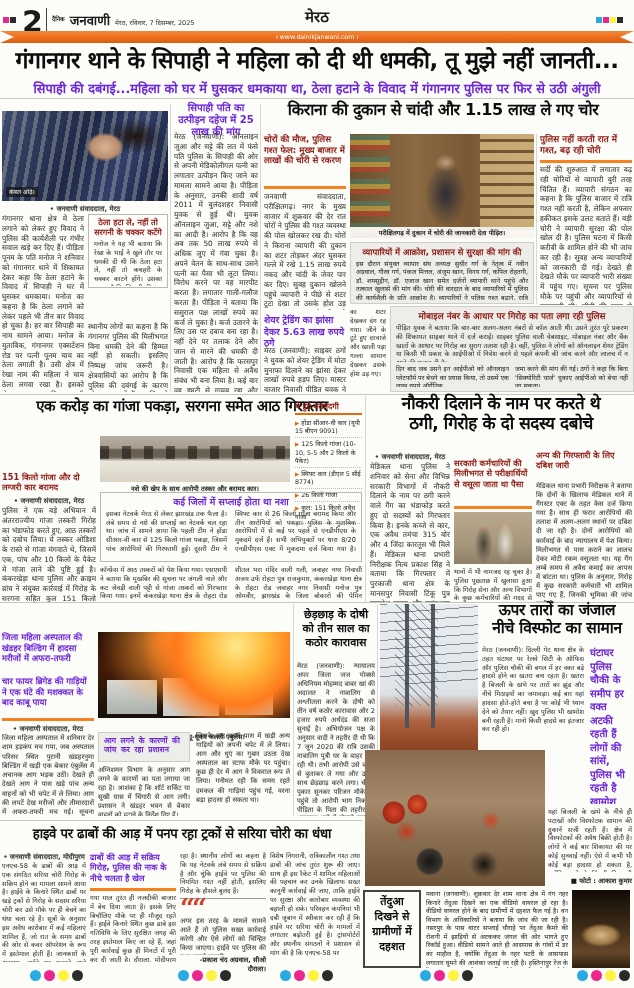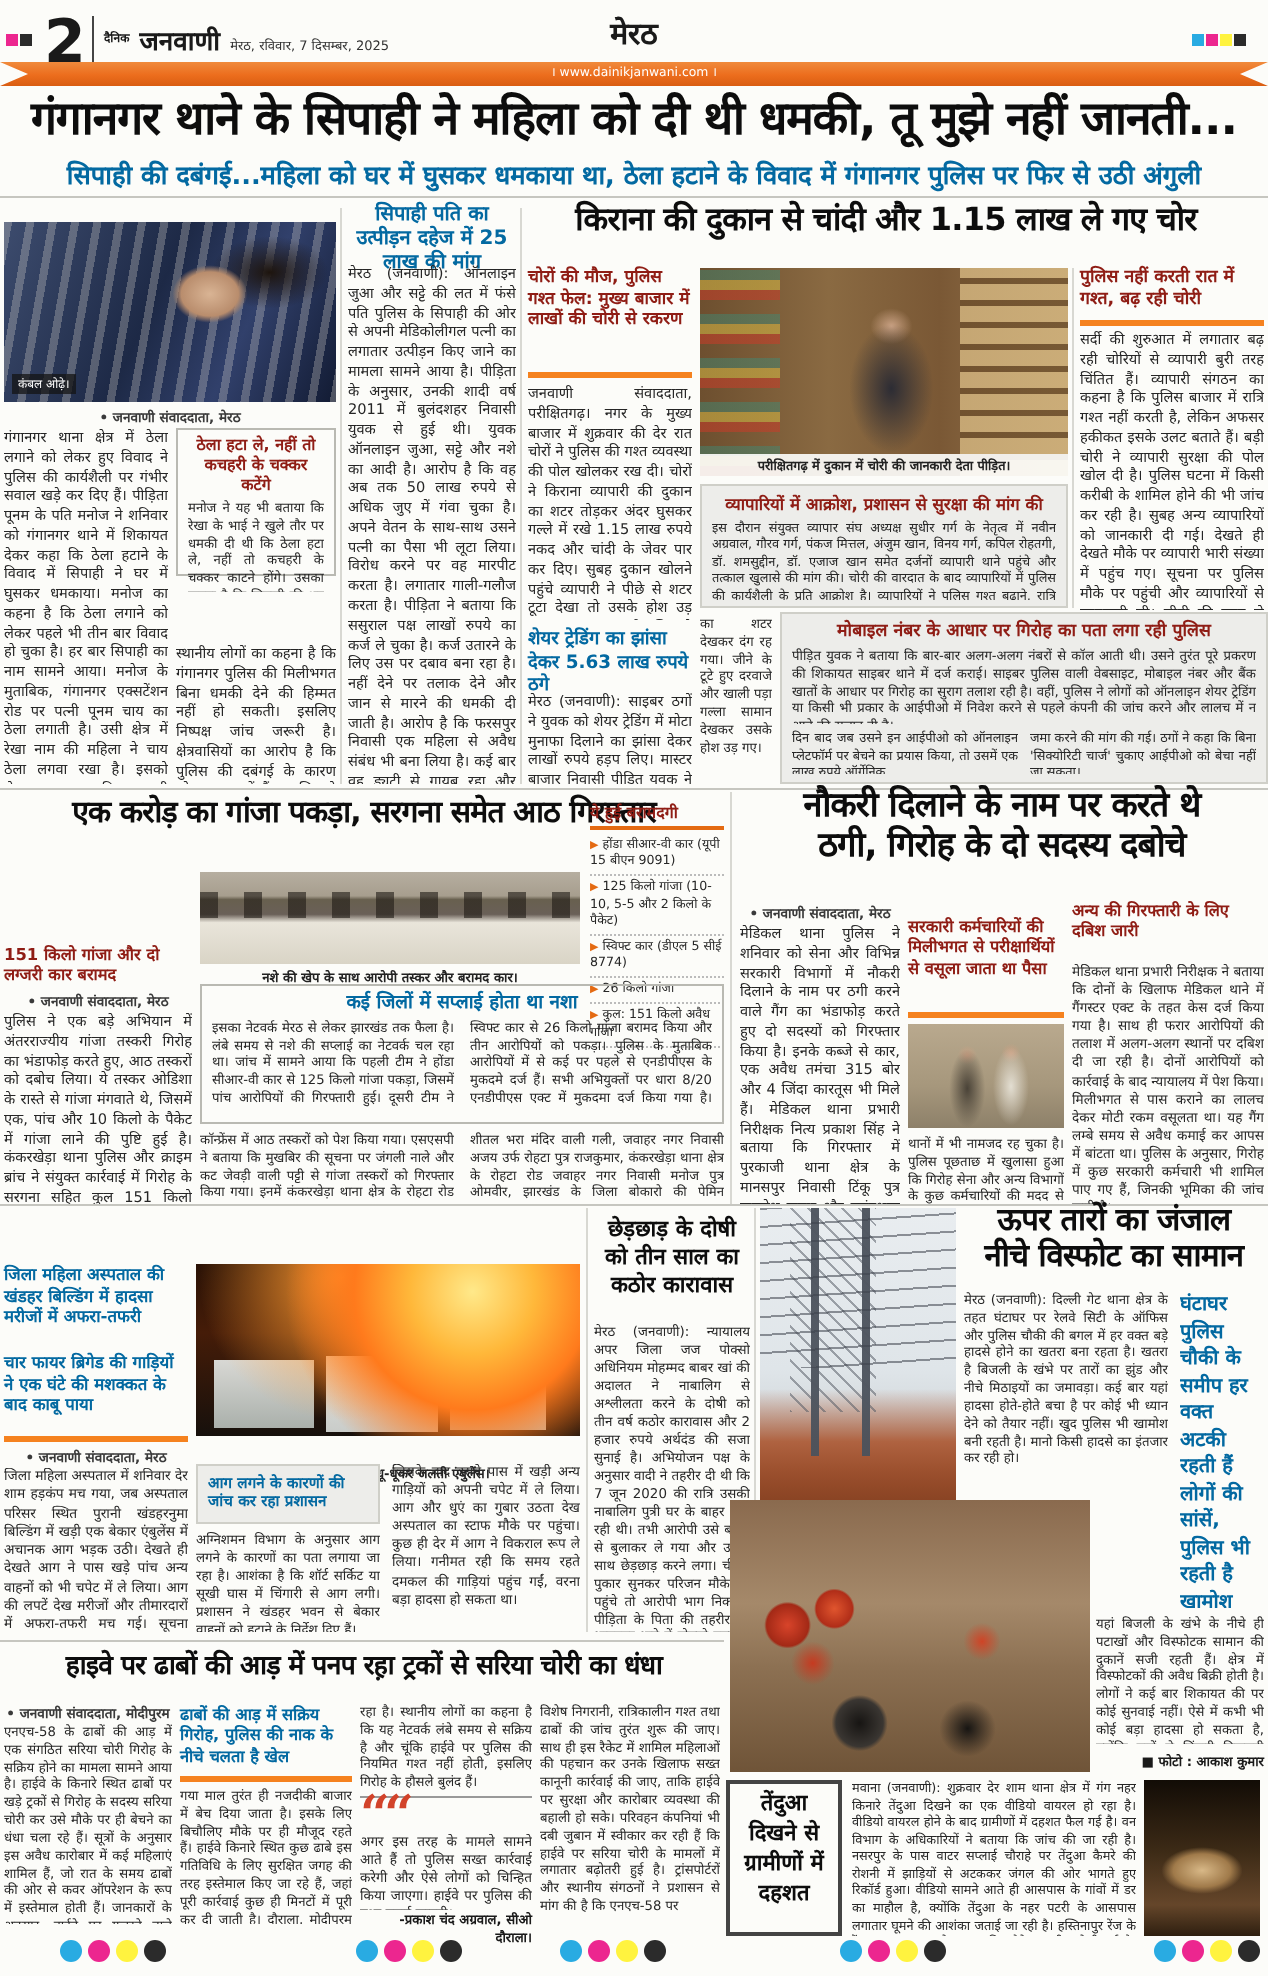"सिपाही की दबंगई...महिला को घर" .sb { color: #0369a1 -> #6d28d9 }
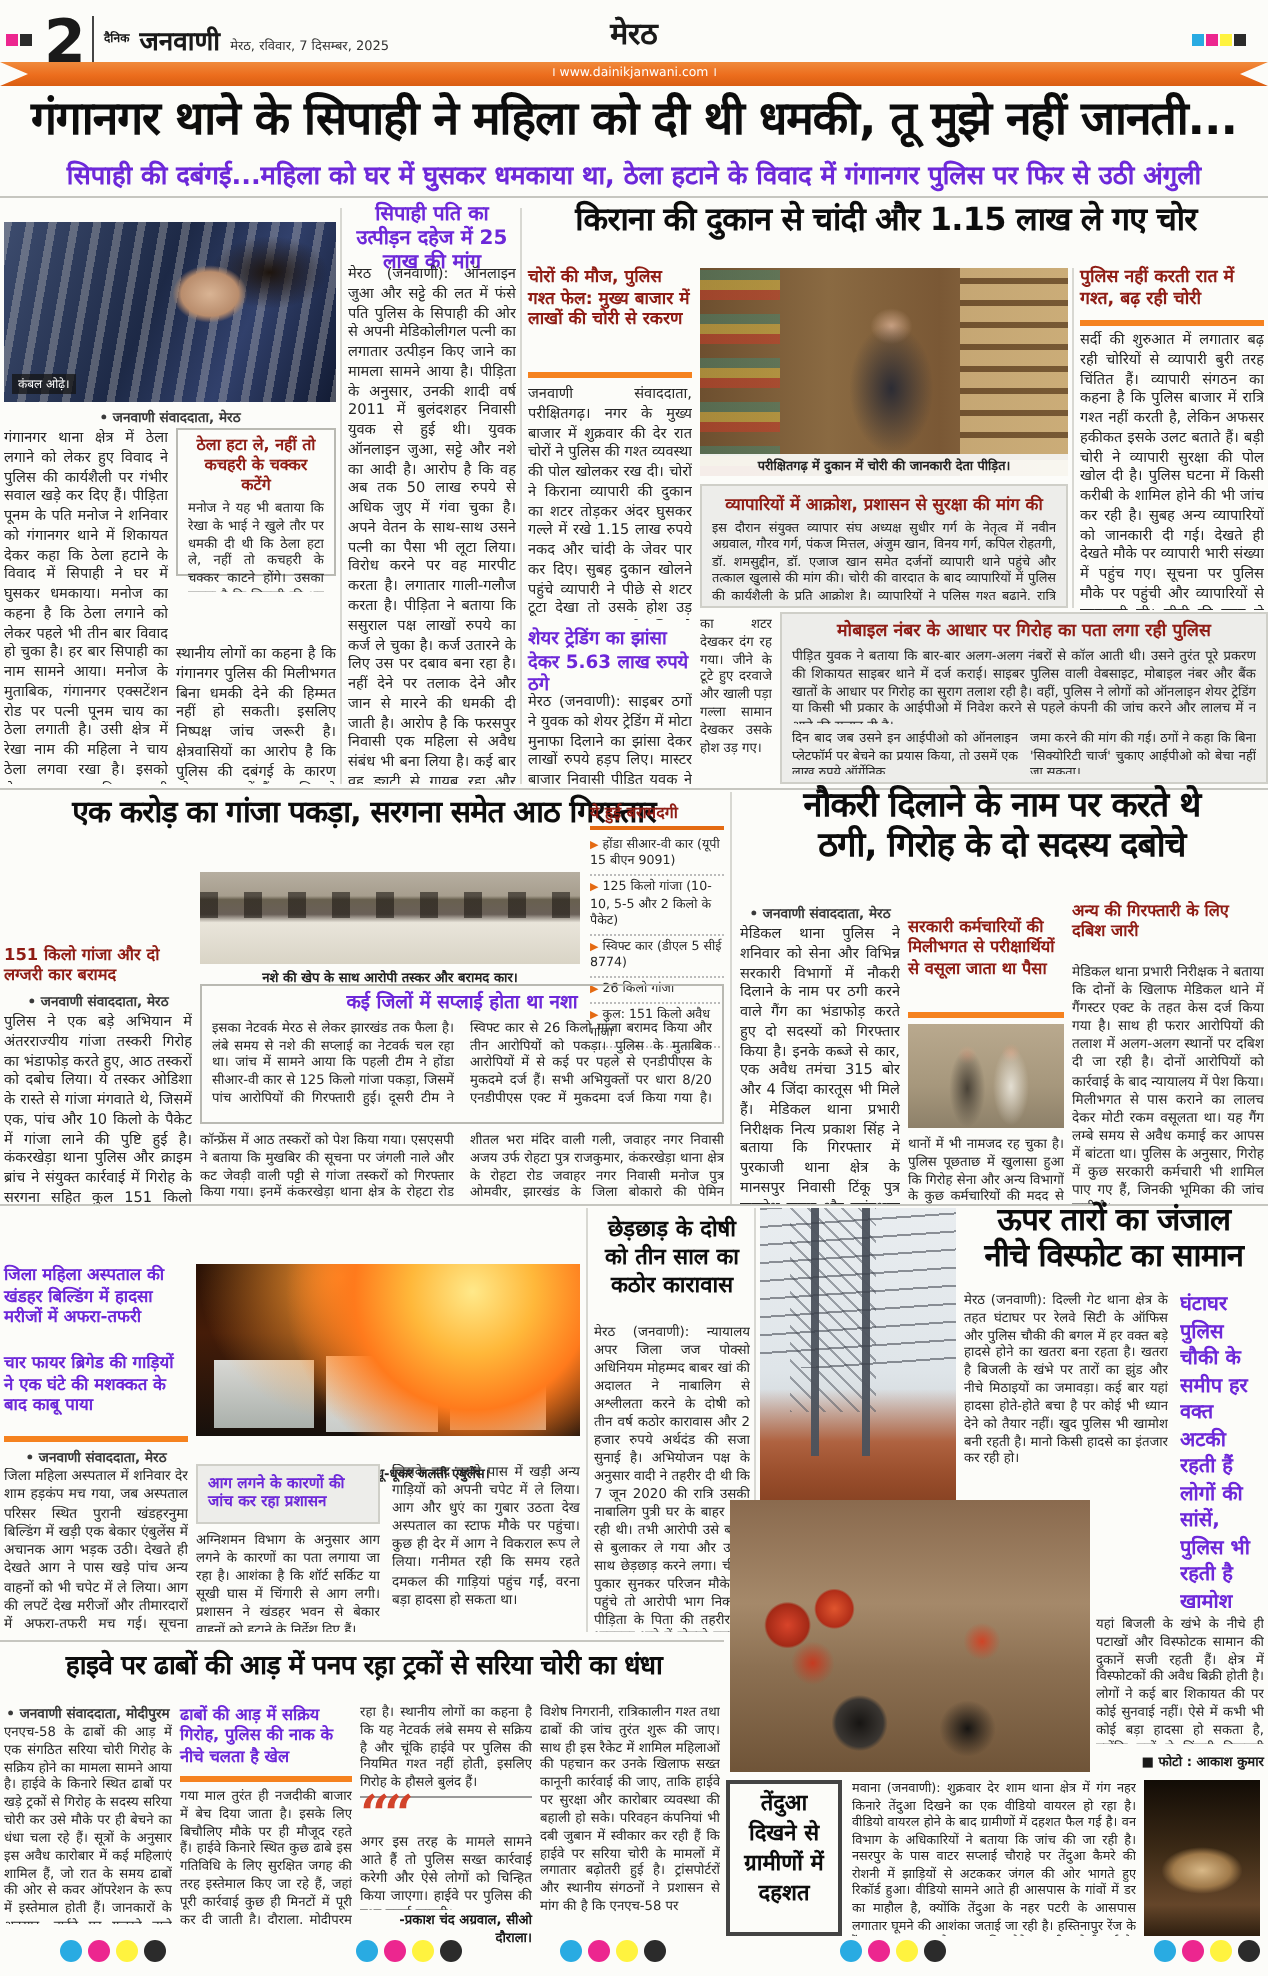"ठेला हटा ले, नहीं तो" div.sr { text: कचहरी -> सरगनी }
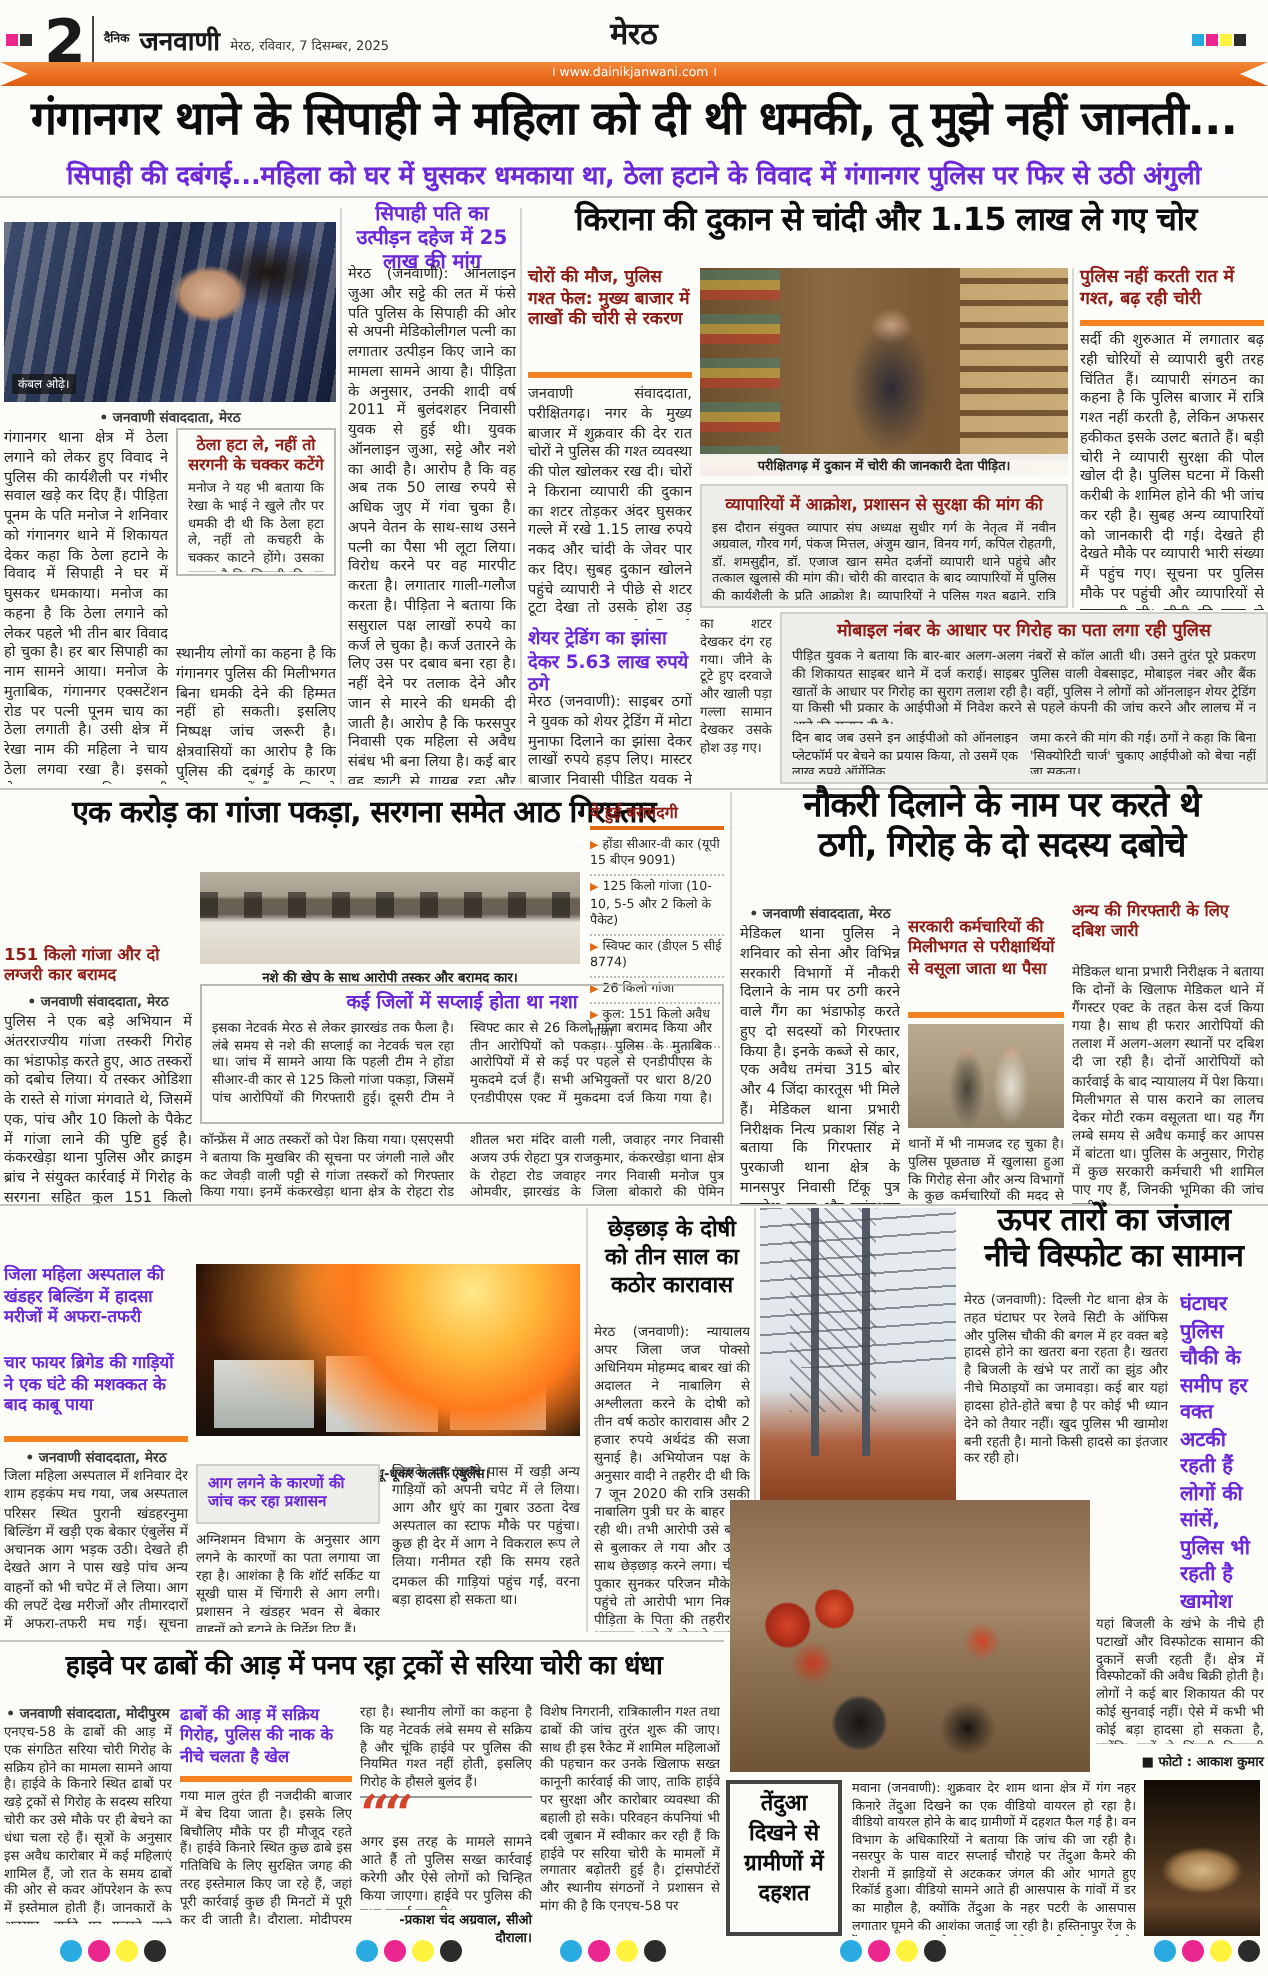"आग लगने के कारणों की" div.sb { font-family: none -> Liberation Mono, monospace }
